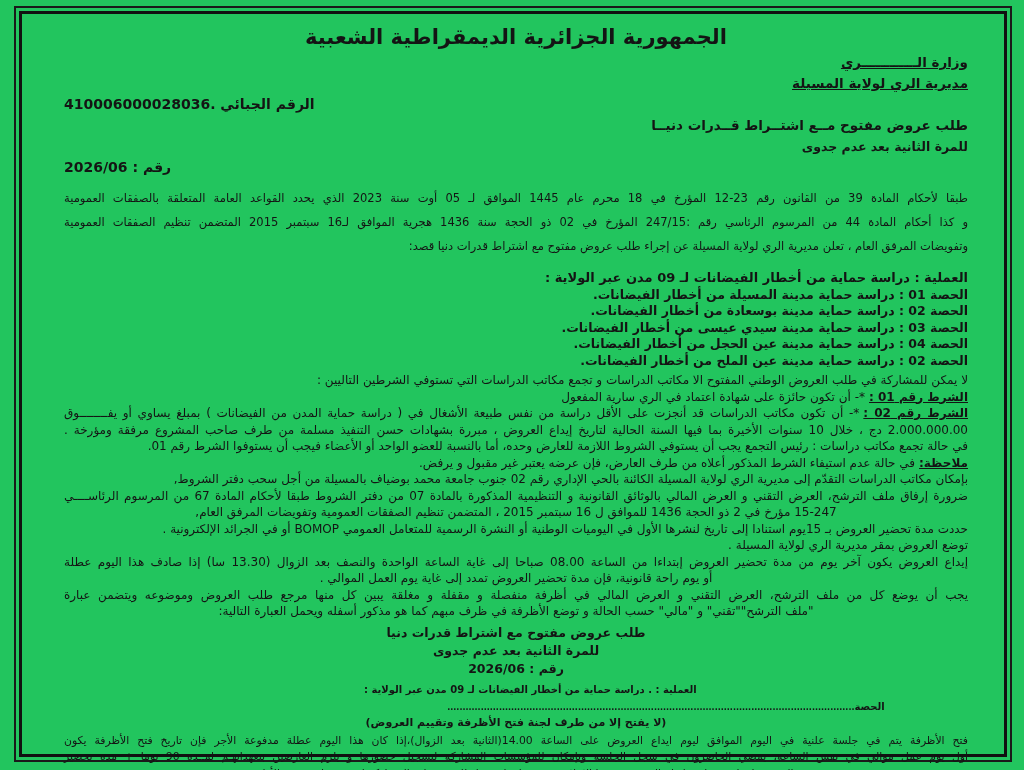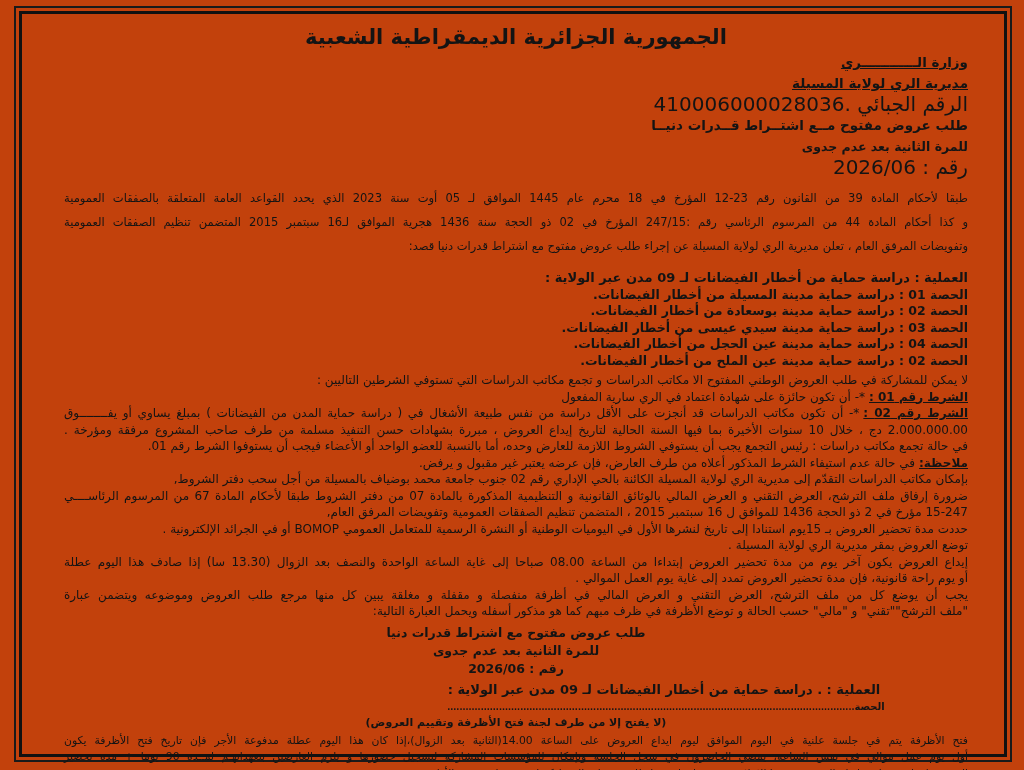"الجمهورية الجزائرية الديمقراطية الشعبية" .page { background: #c2410c -> #22c55e }
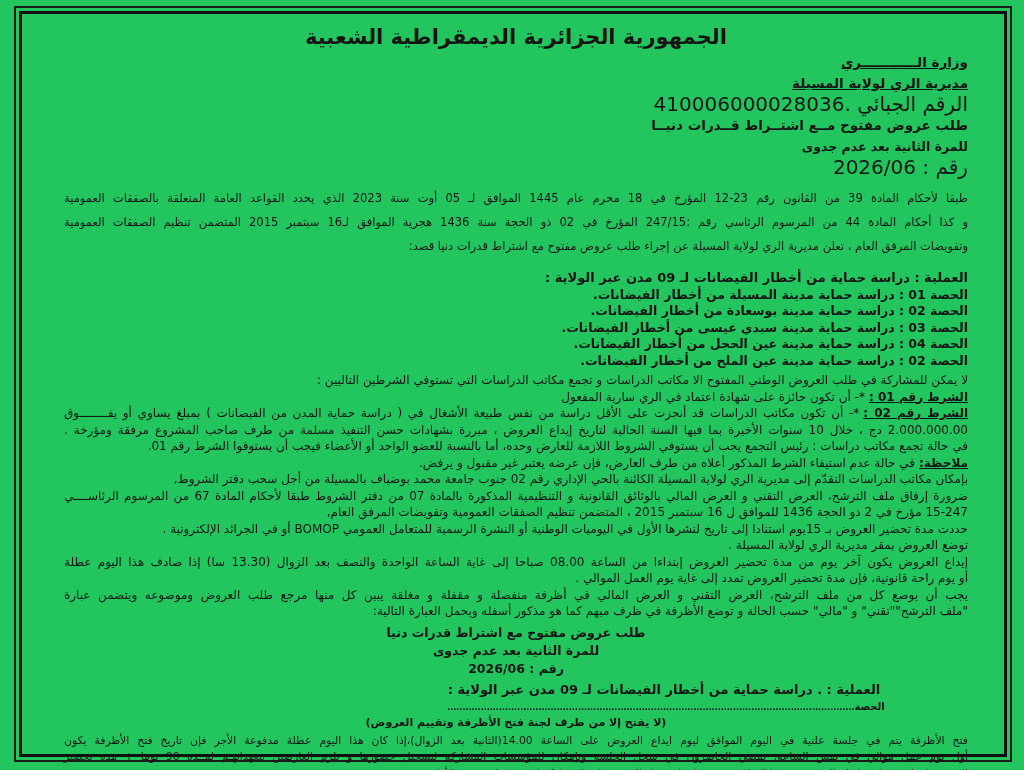"الرقم الجبائي .410006000028036" .hdr-num { font-size: 20px -> 14px; font-weight: 400 -> 700; text-align: right -> left }
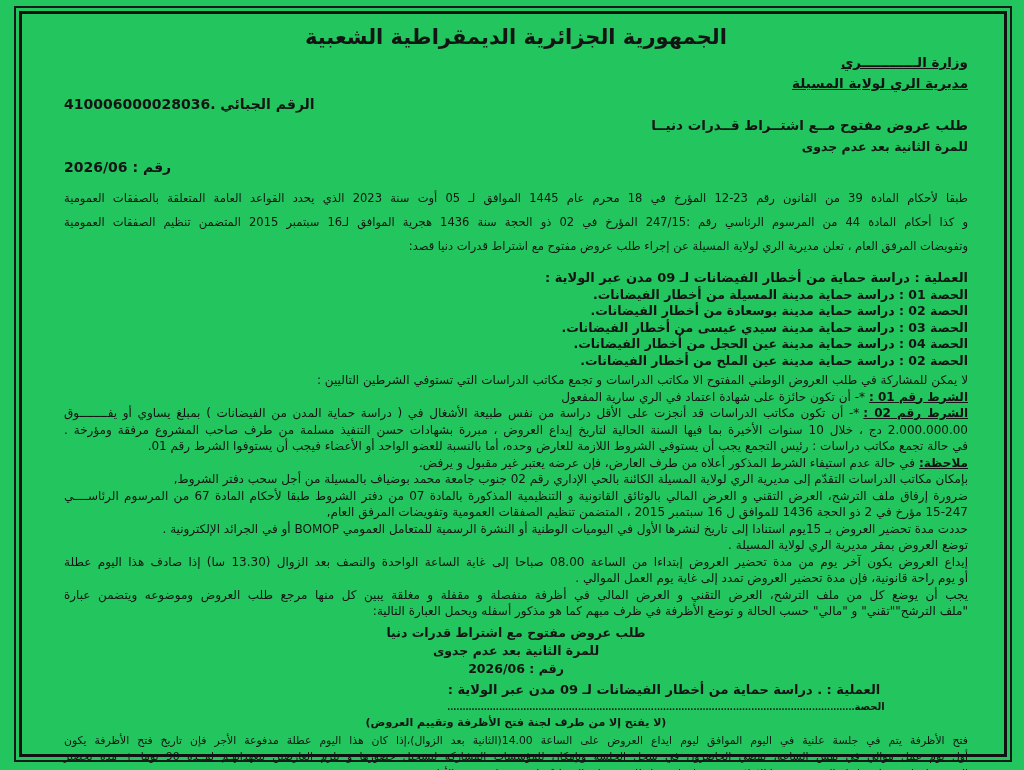"15-247 مؤرخ في 2 ذو" .c { text-align: none -> center }
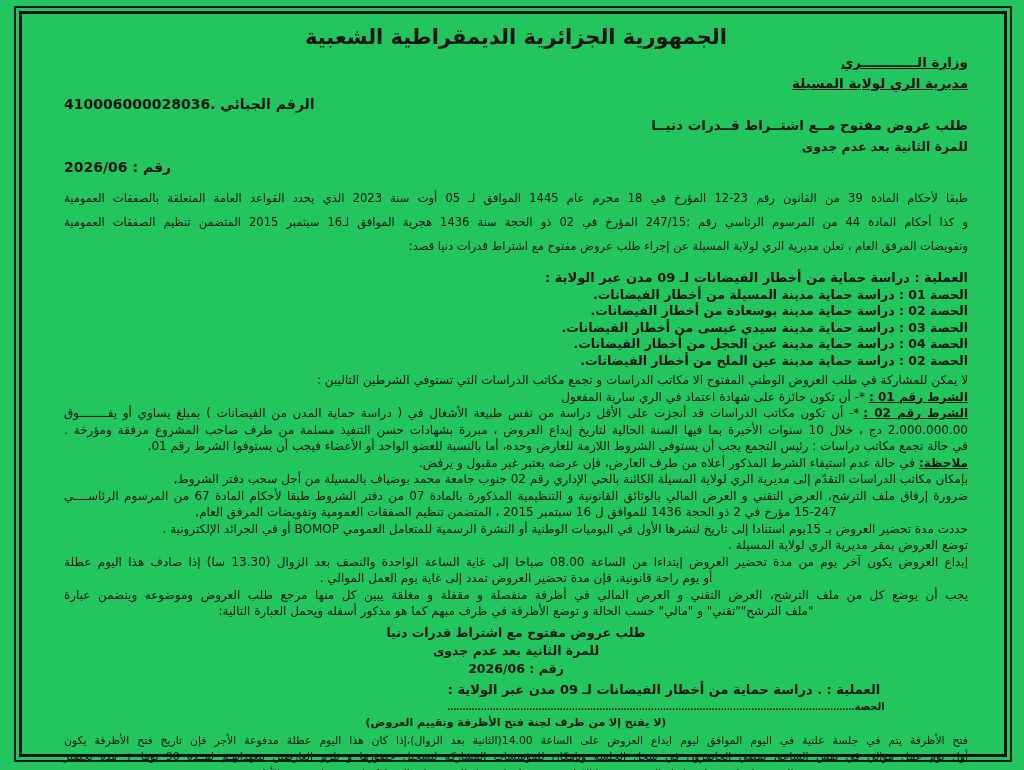"العملية : . دراسة حماية" .env-op { font-size: 13px -> 10px; text-align: center -> left }
